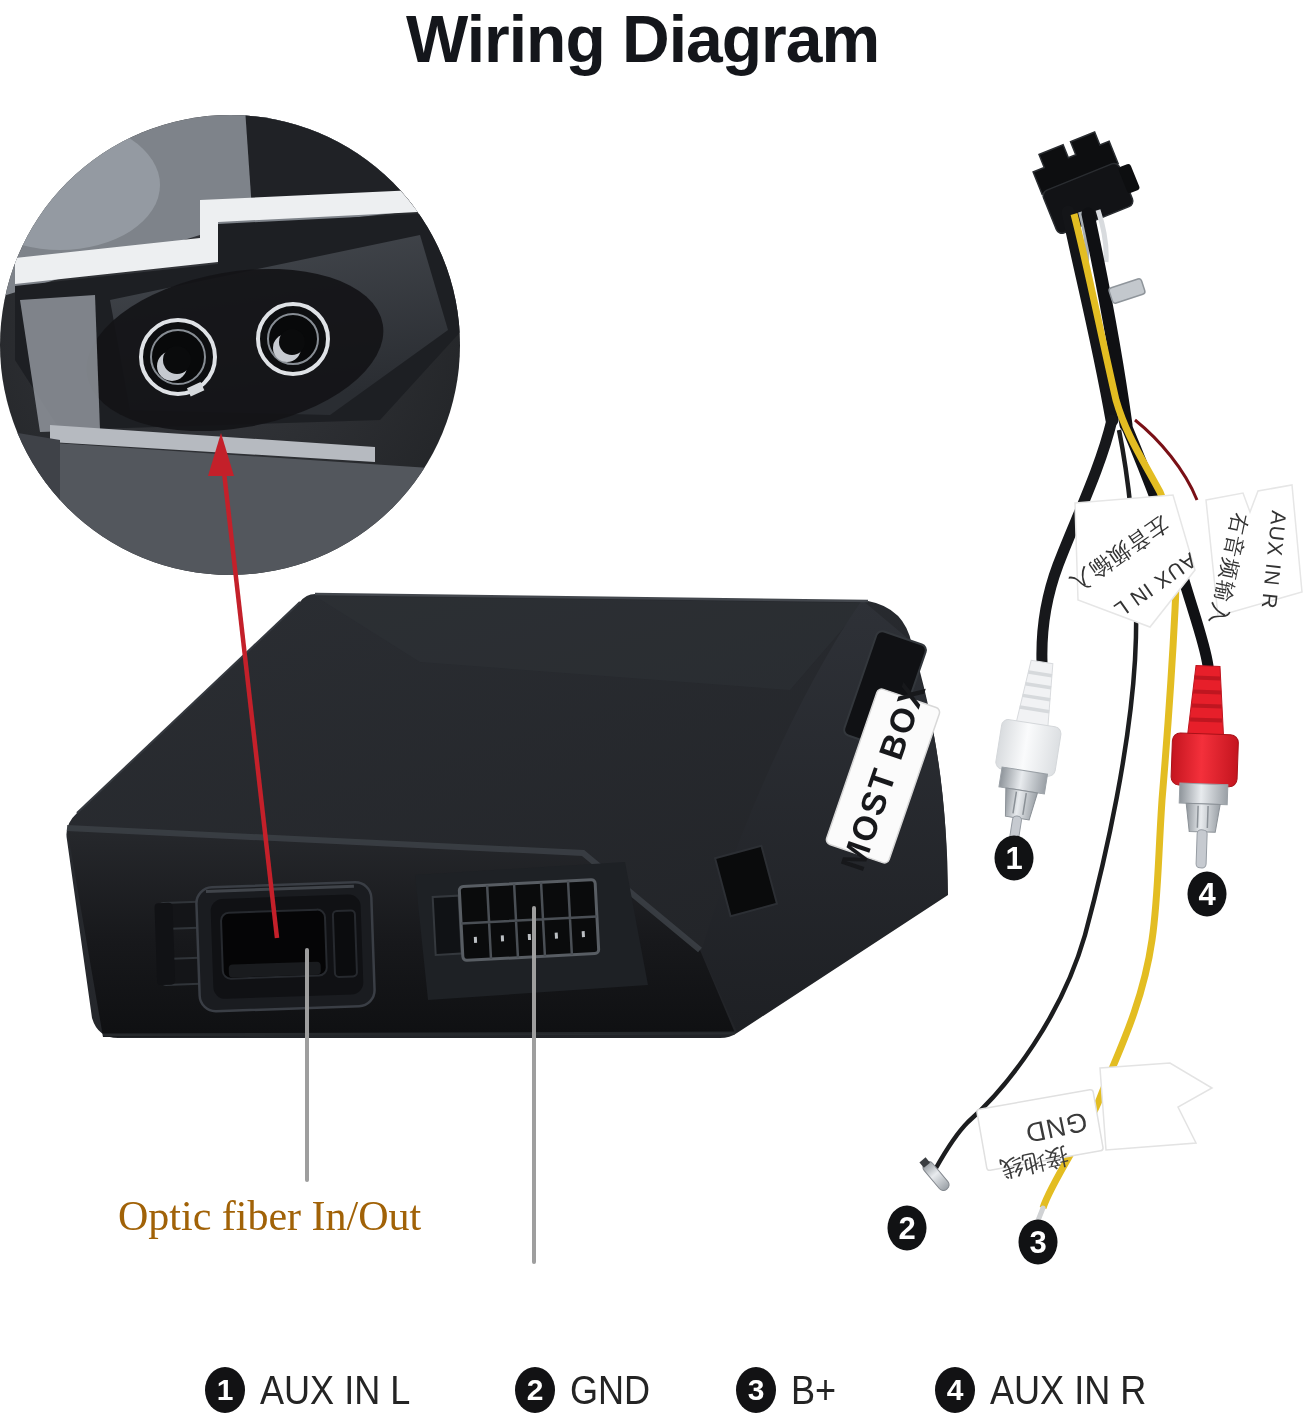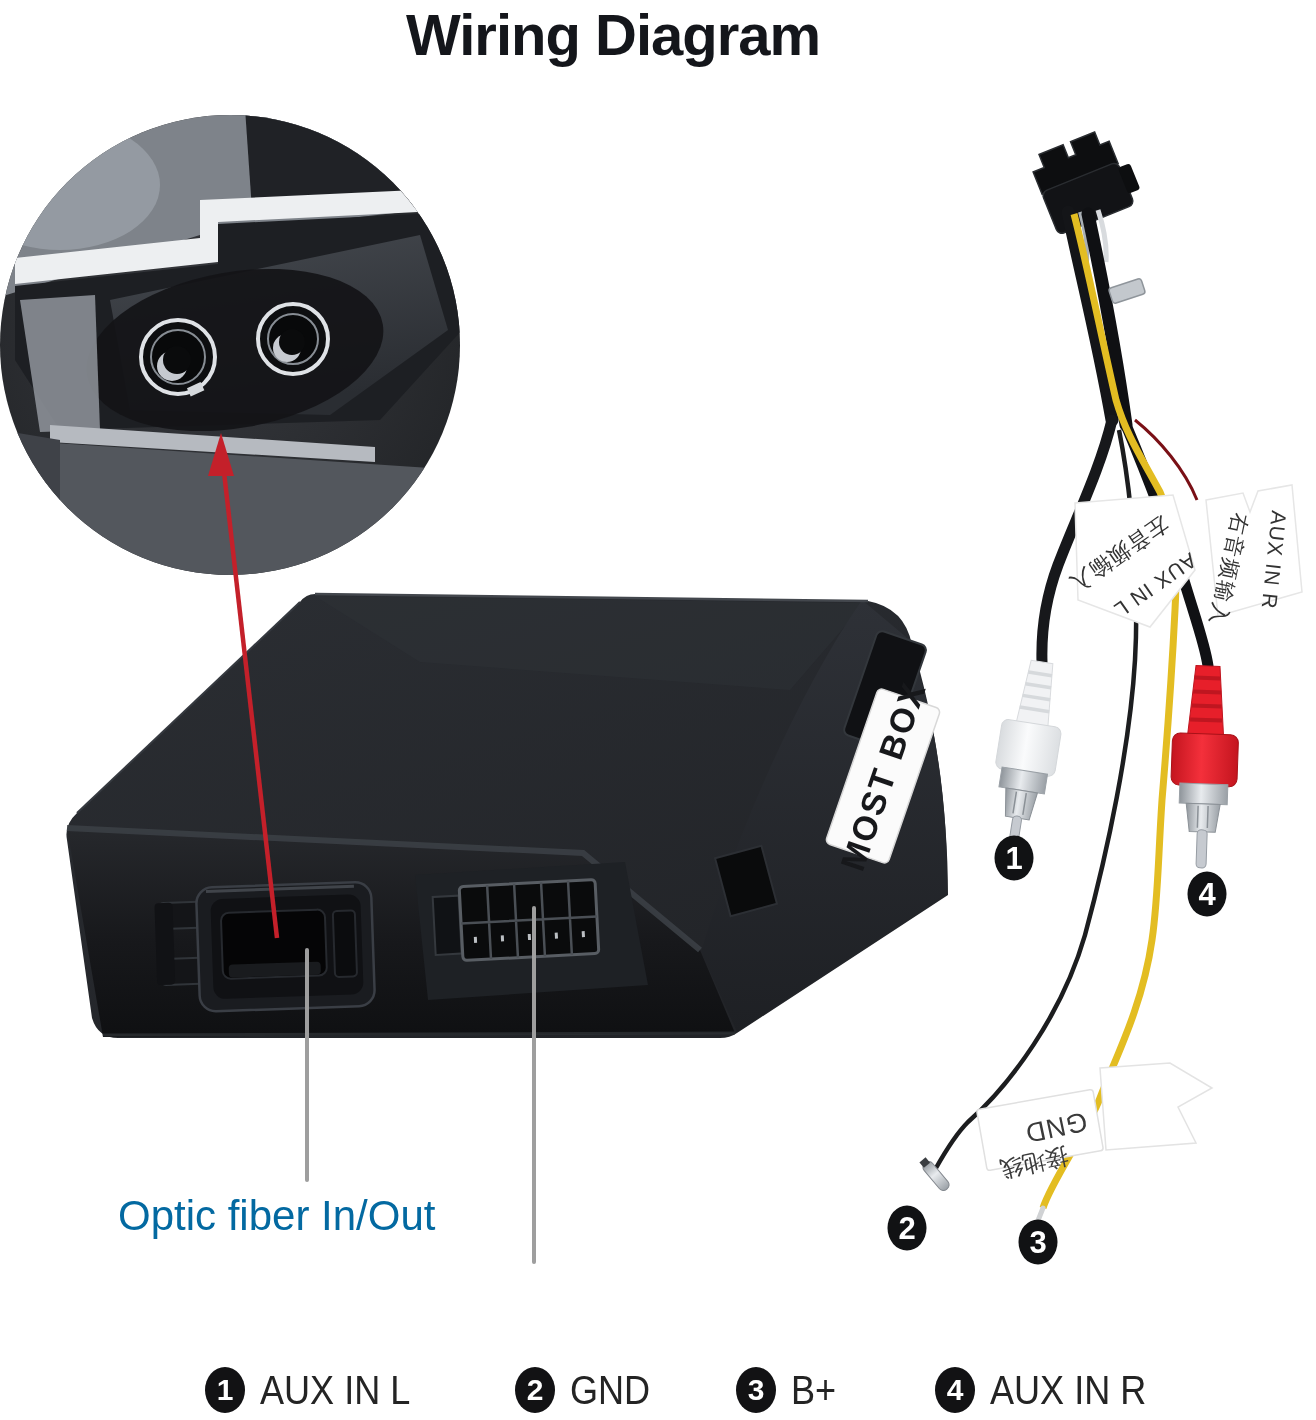"Wiring Diagram" .title { font-size: 58px -> 66px }
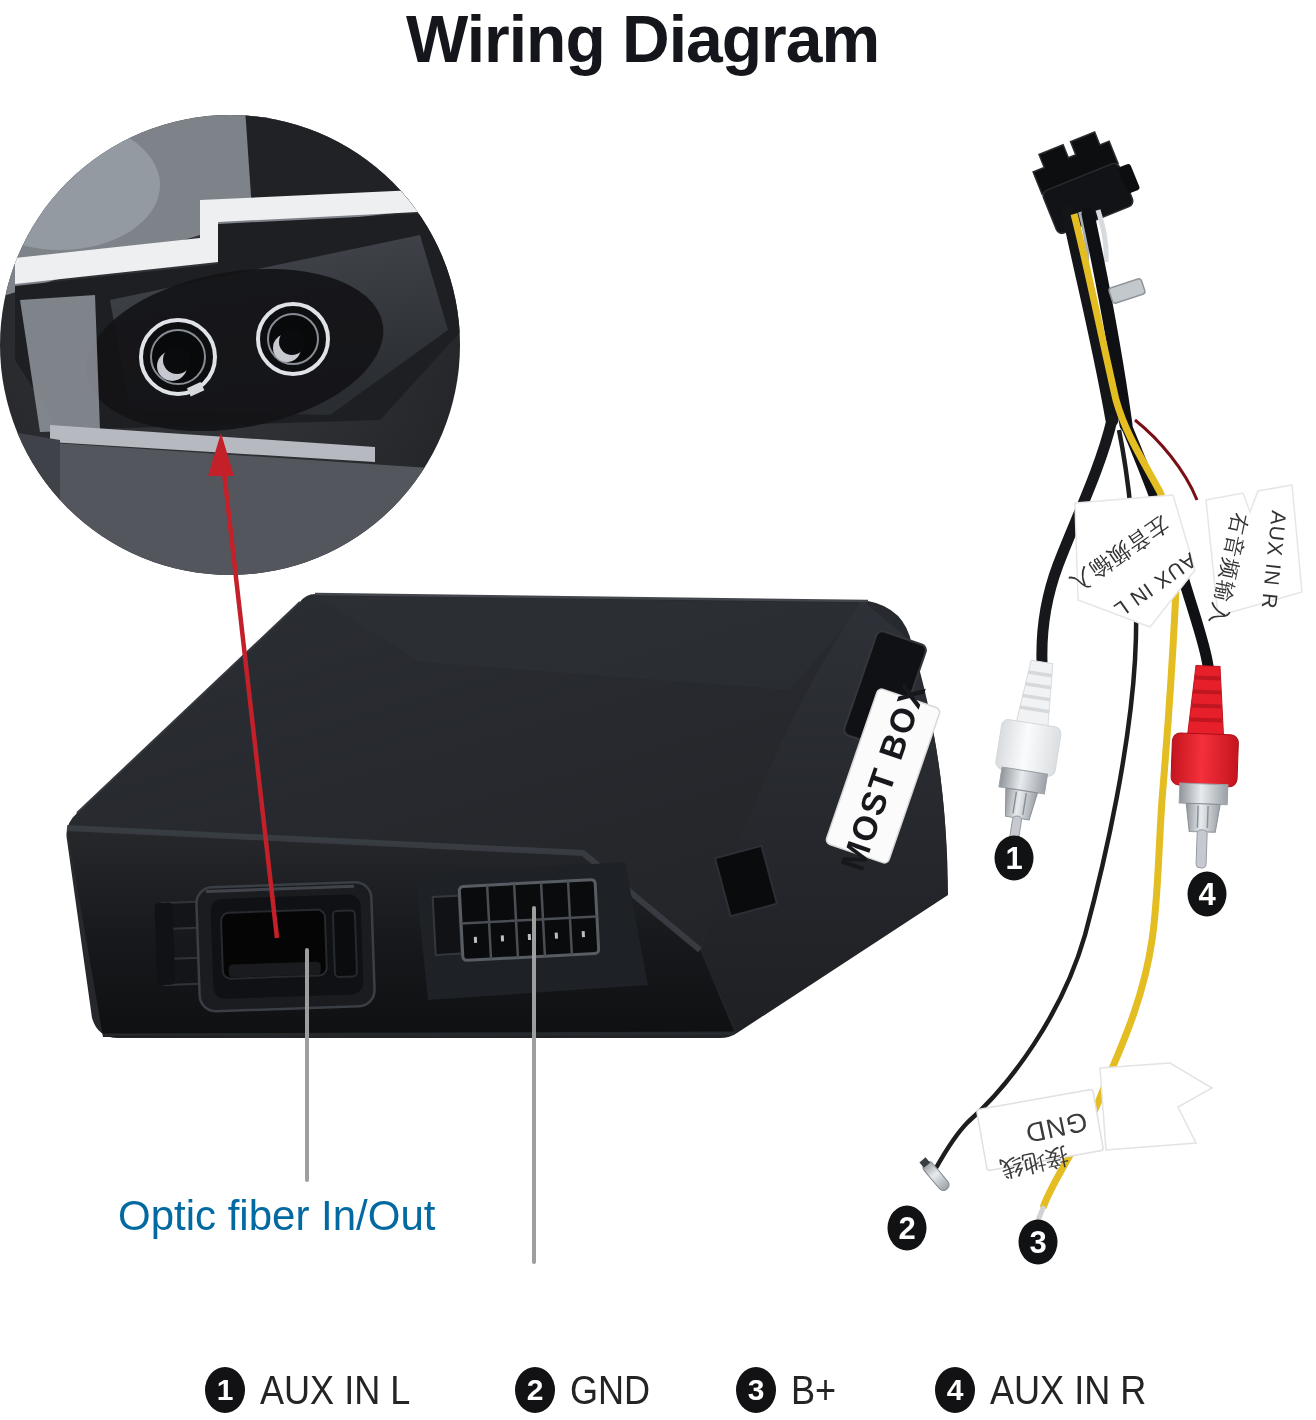"Optic fiber In/Out" .port-label { color: #0369a1 -> #a16207; font-family: none -> Liberation Serif, serif }
